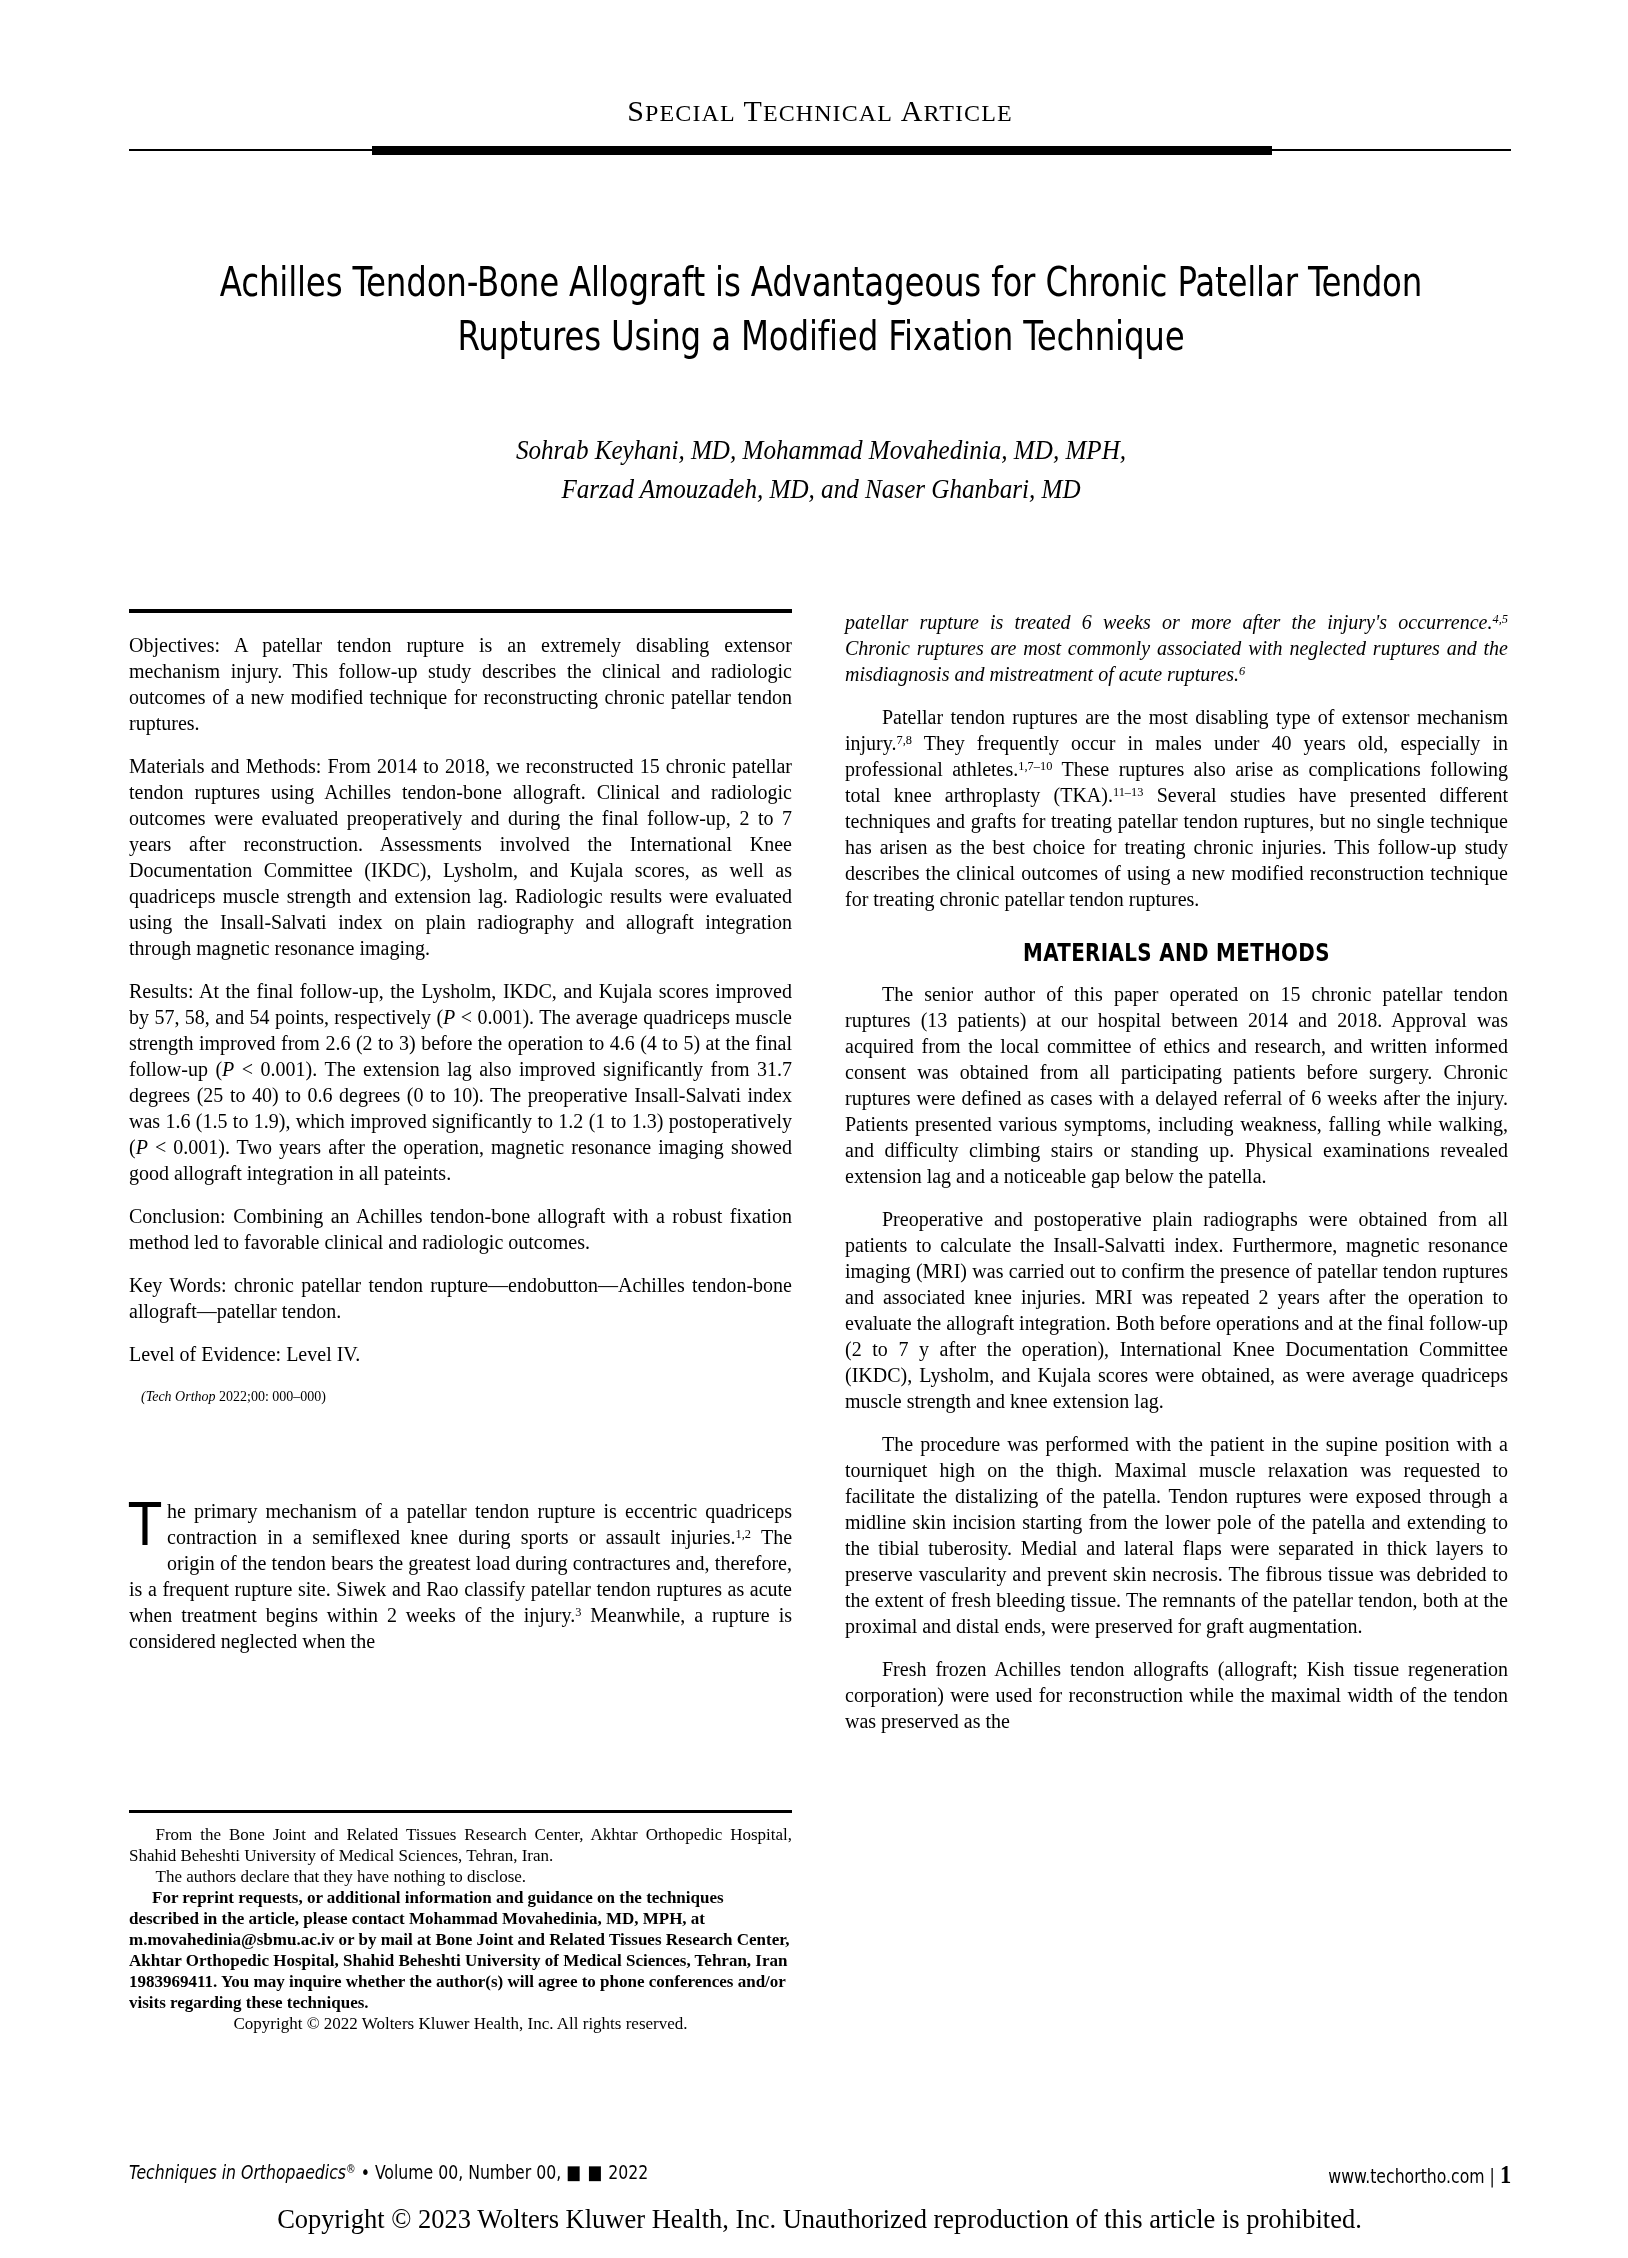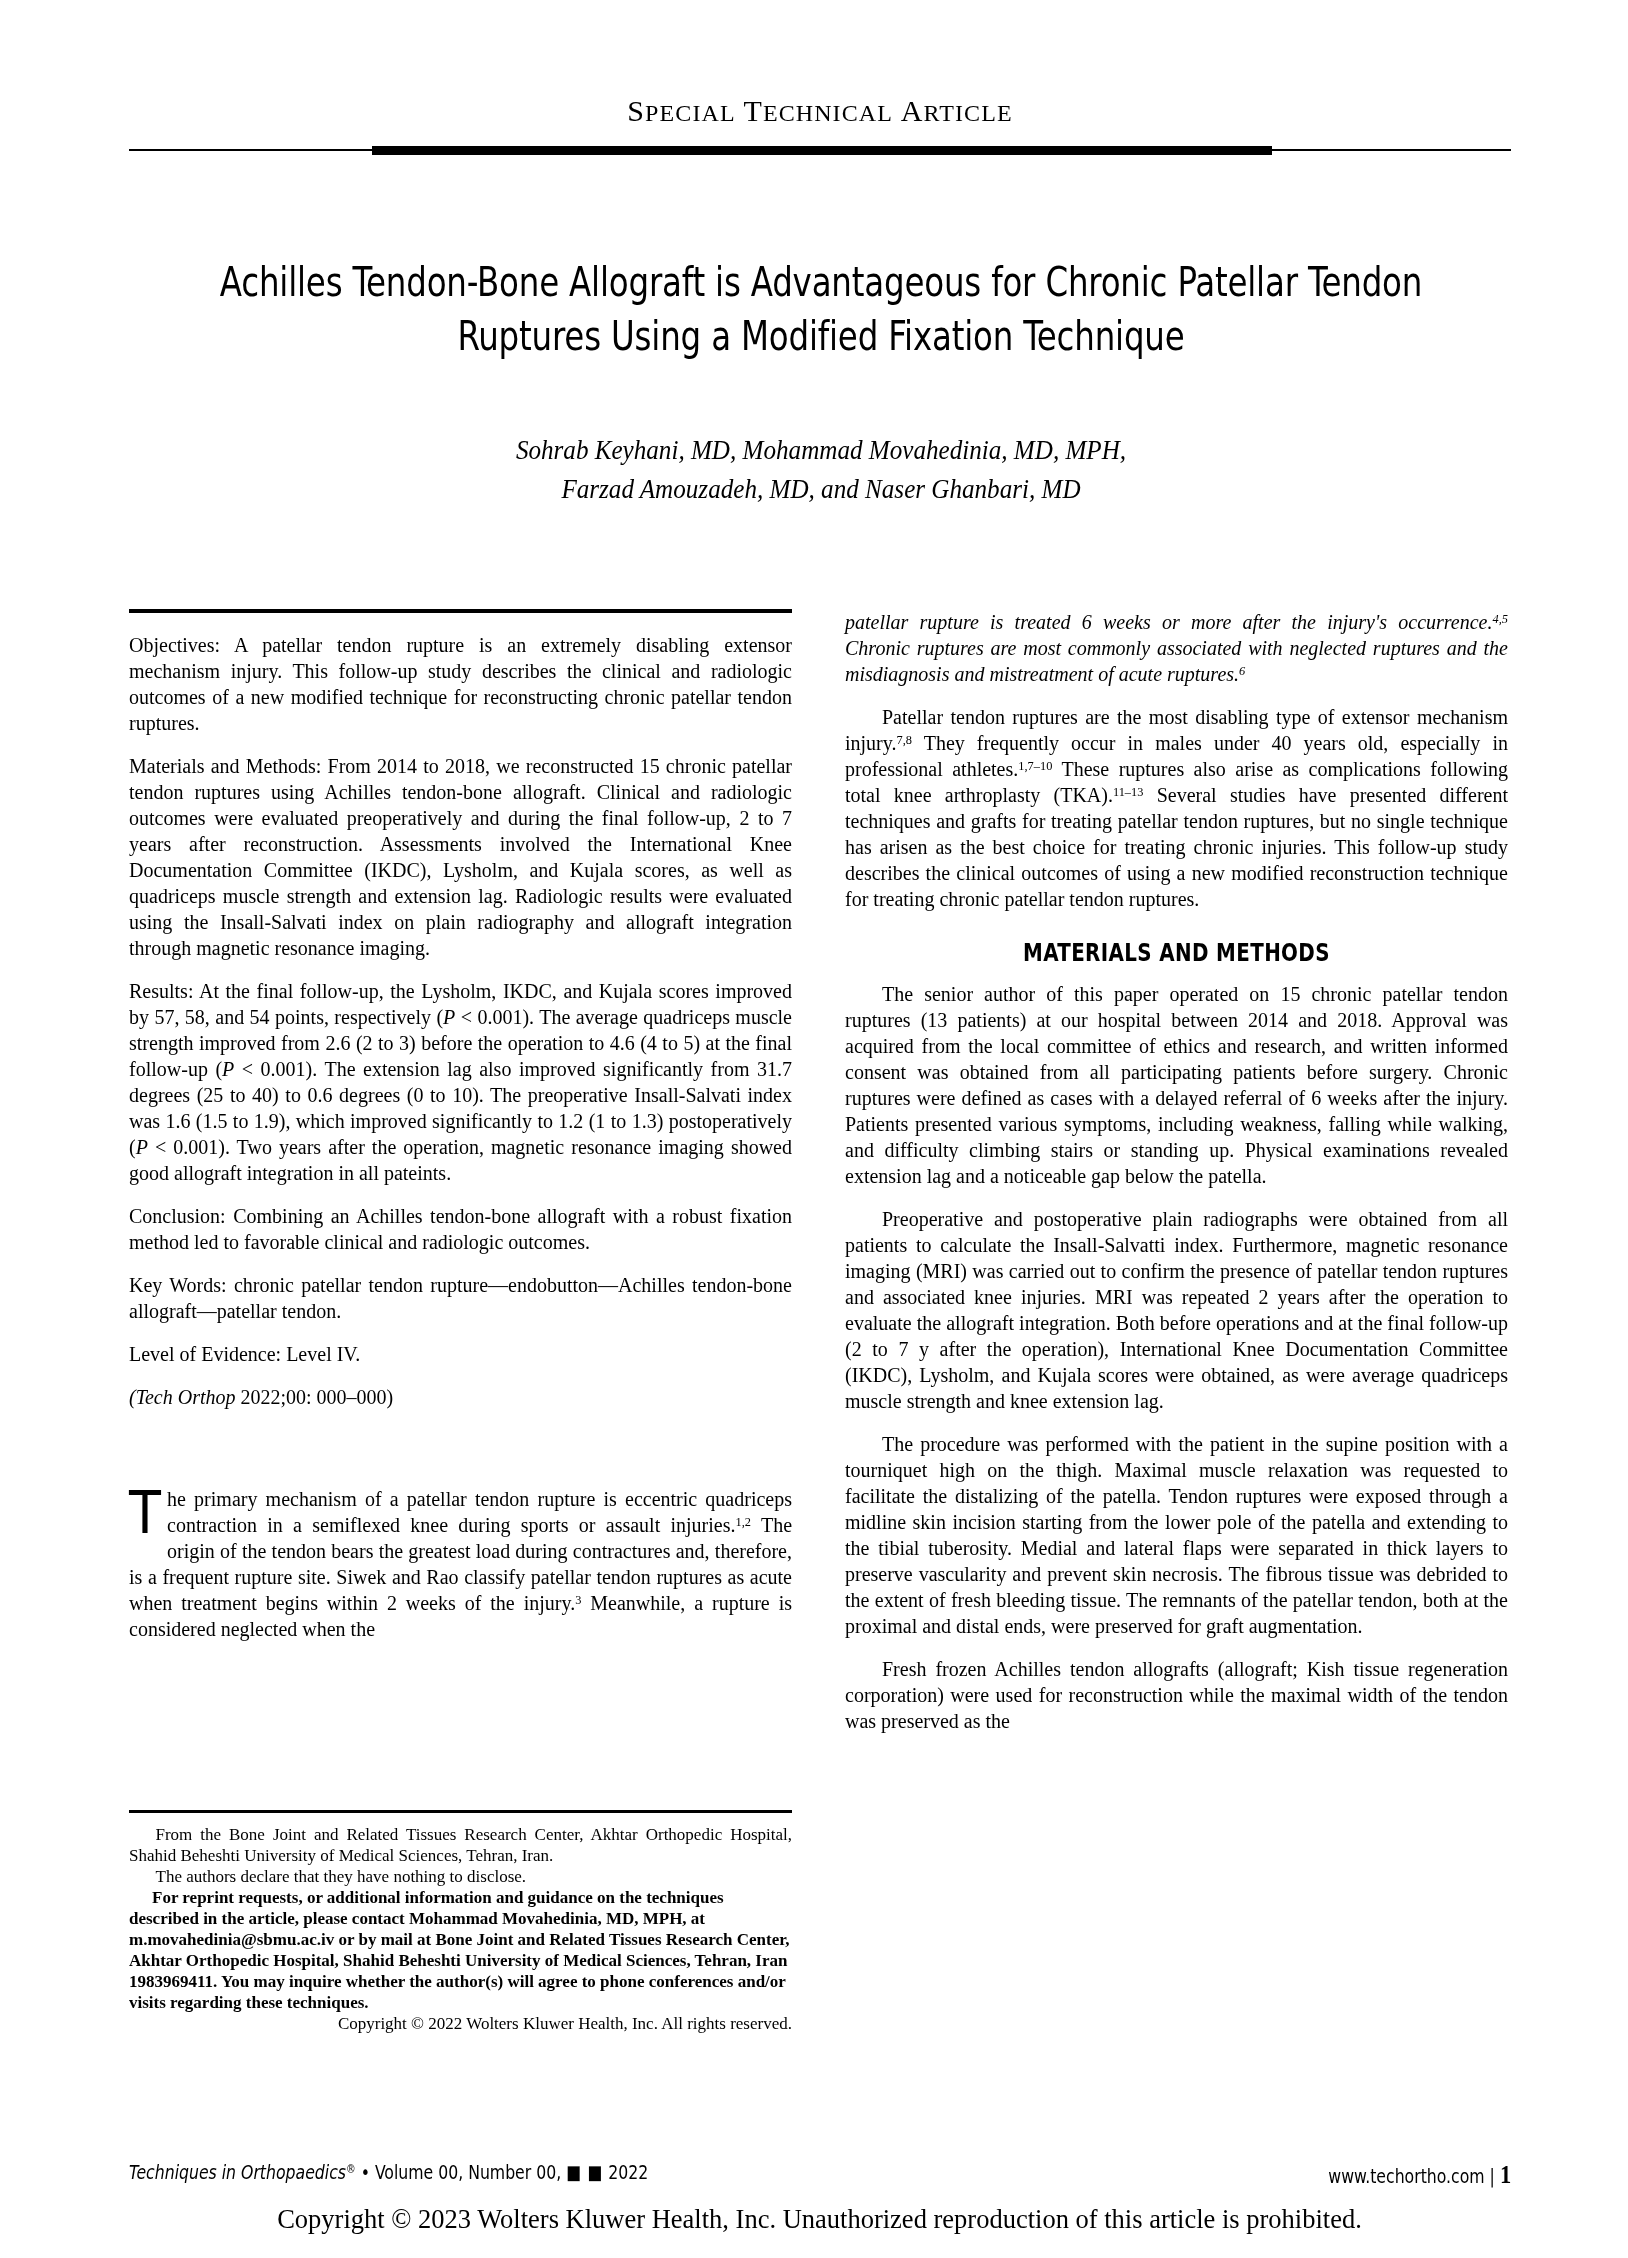"(Tech Orthop 2022;00: 000–000)" .citation { font-size: 20px -> 14px; margin: 0 -> 12px }
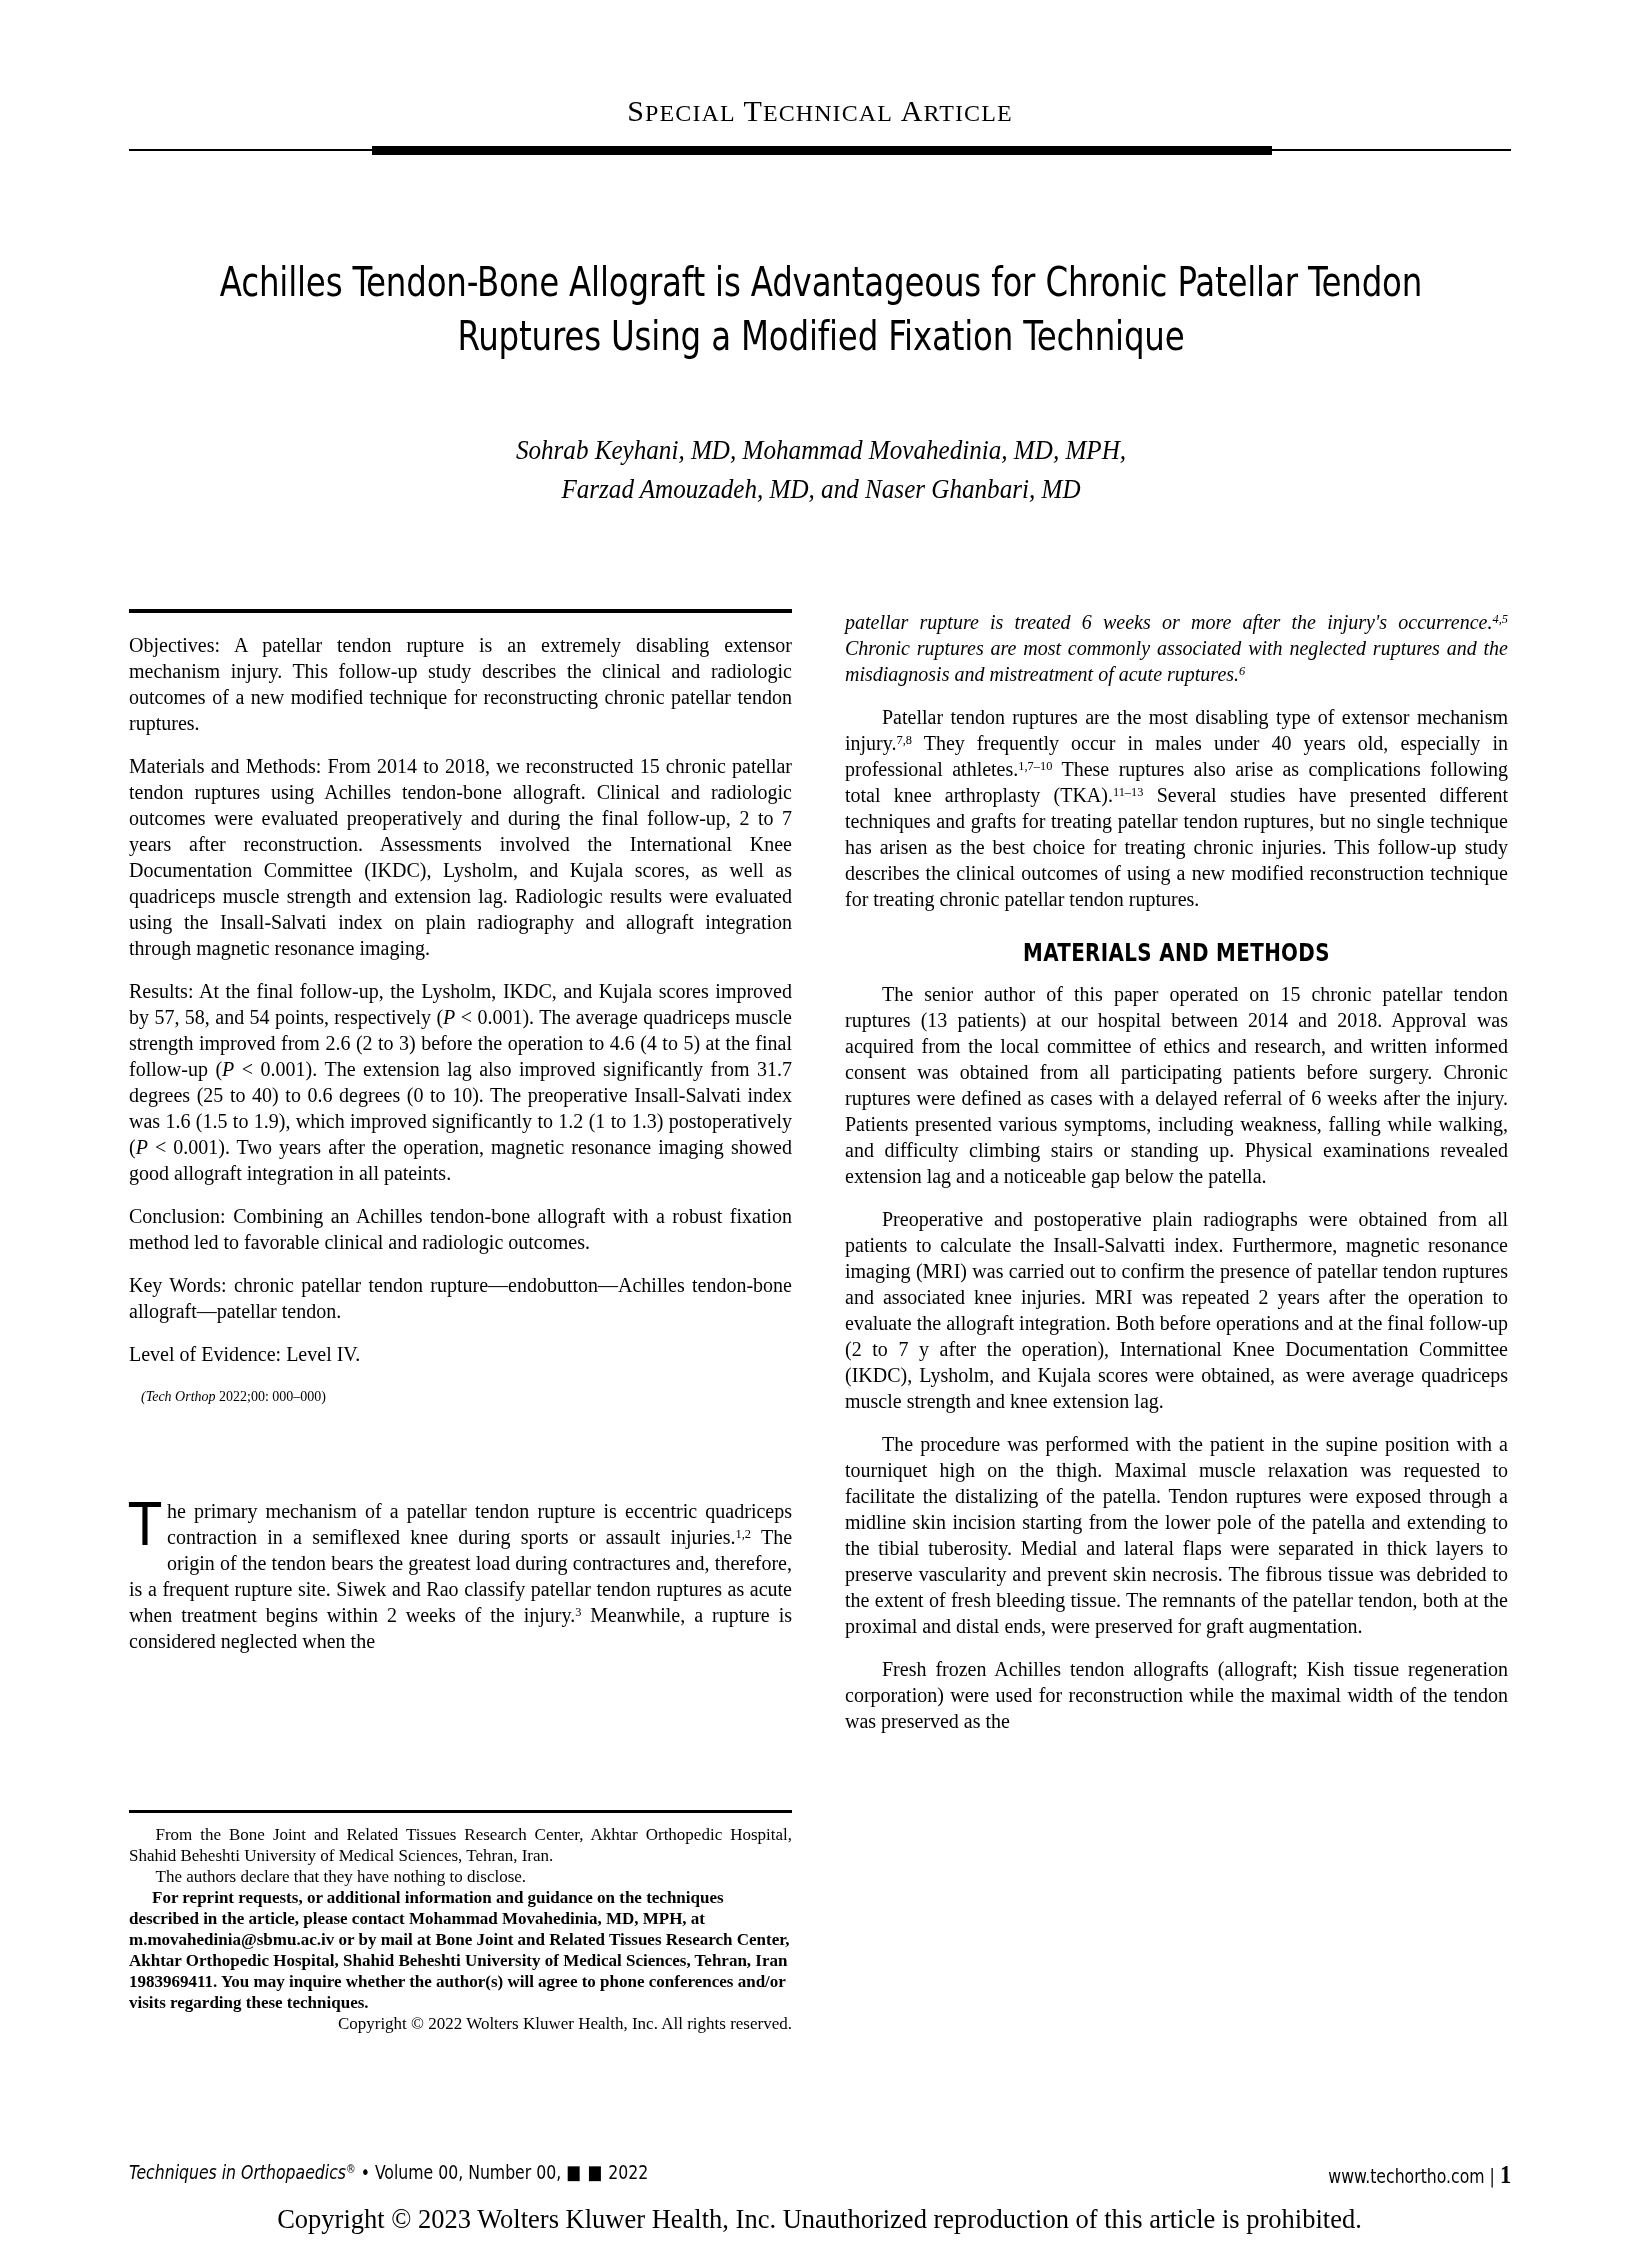"Copyright © 2022 Wolters Kluwer" .fn.copy { text-align: right -> center }
